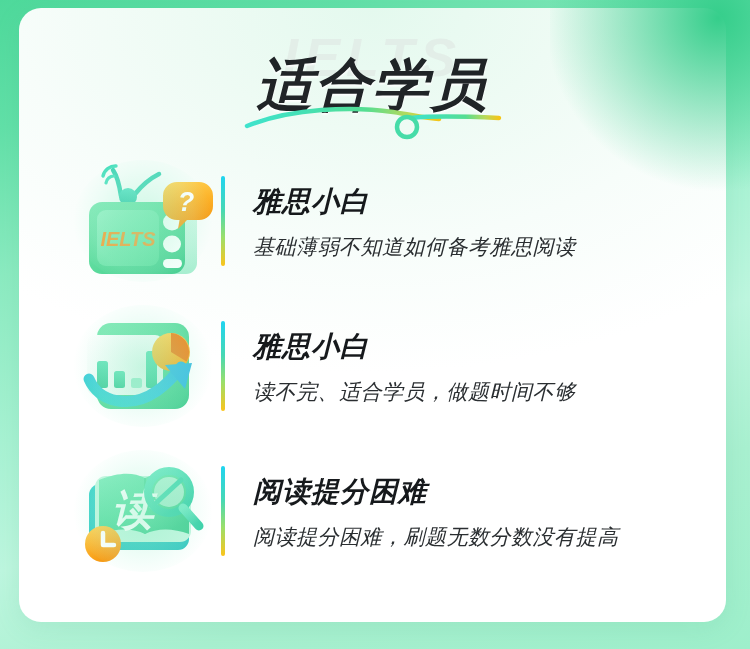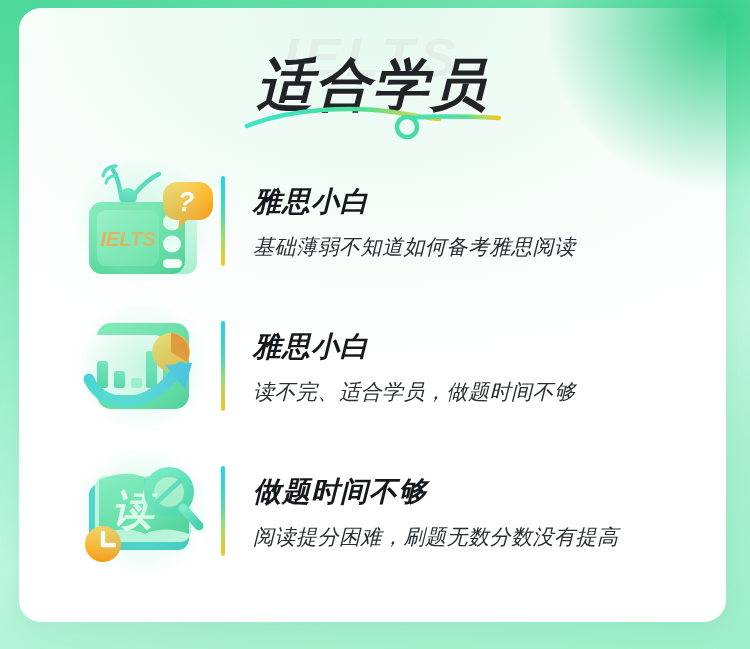"做题时间不够" div.row-head { text: 做题时间不够 -> 阅读提分困难 }
